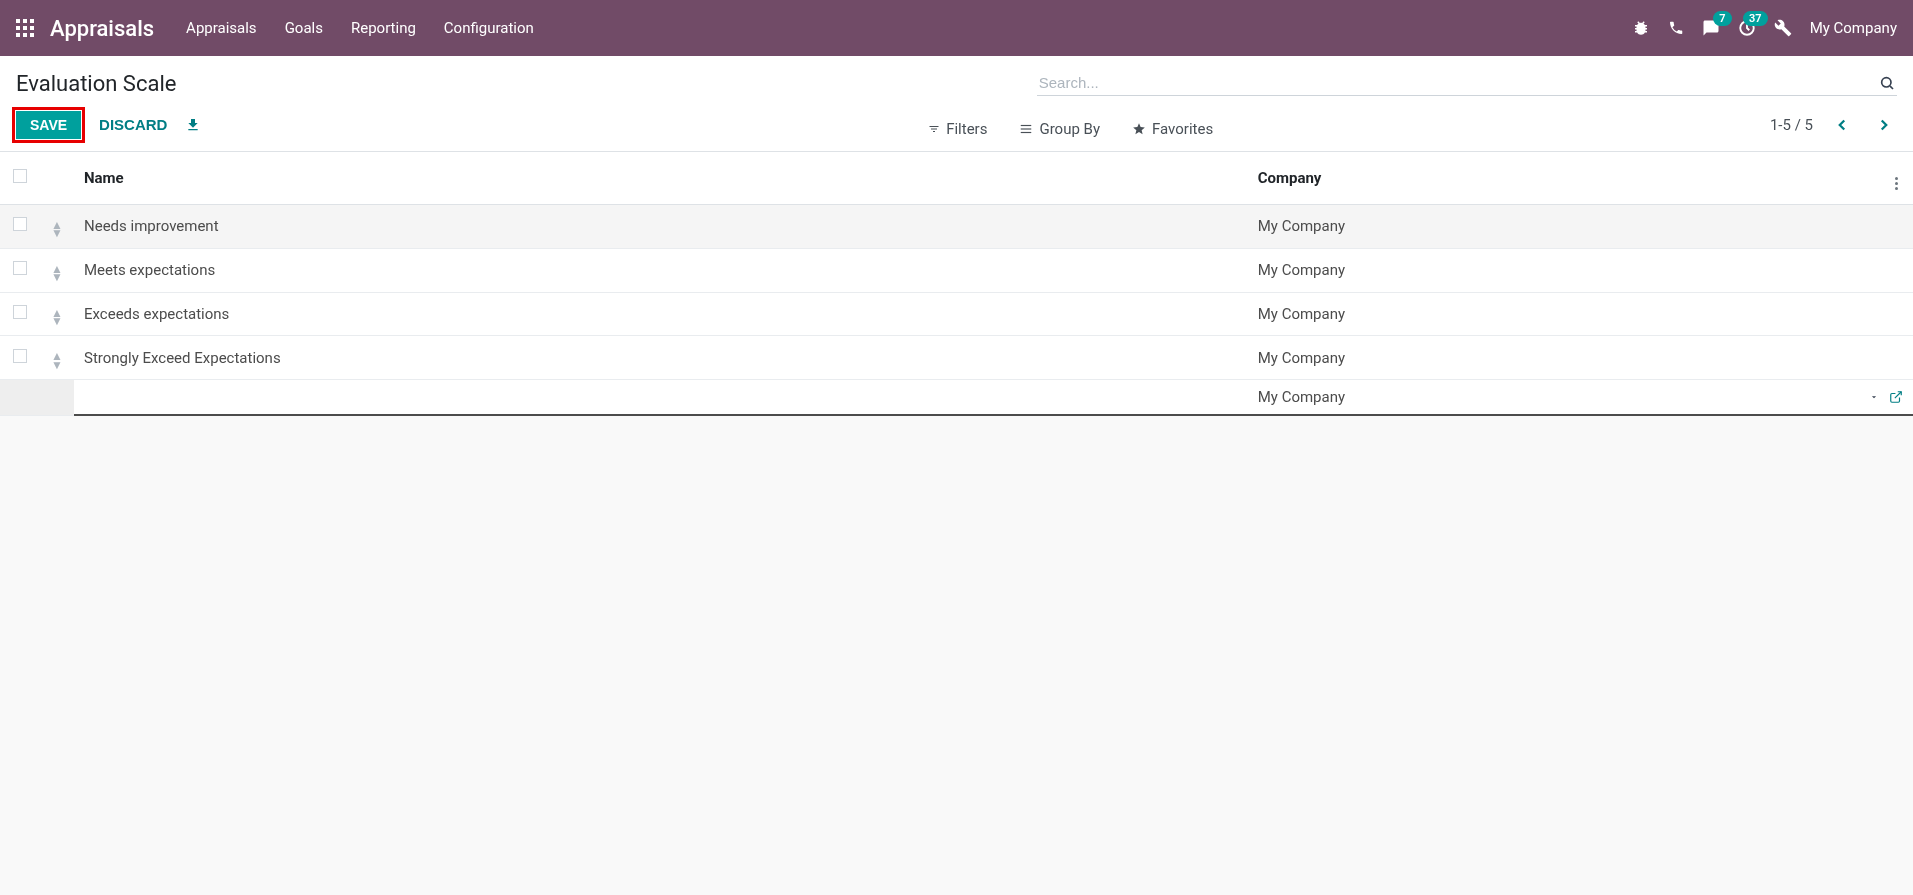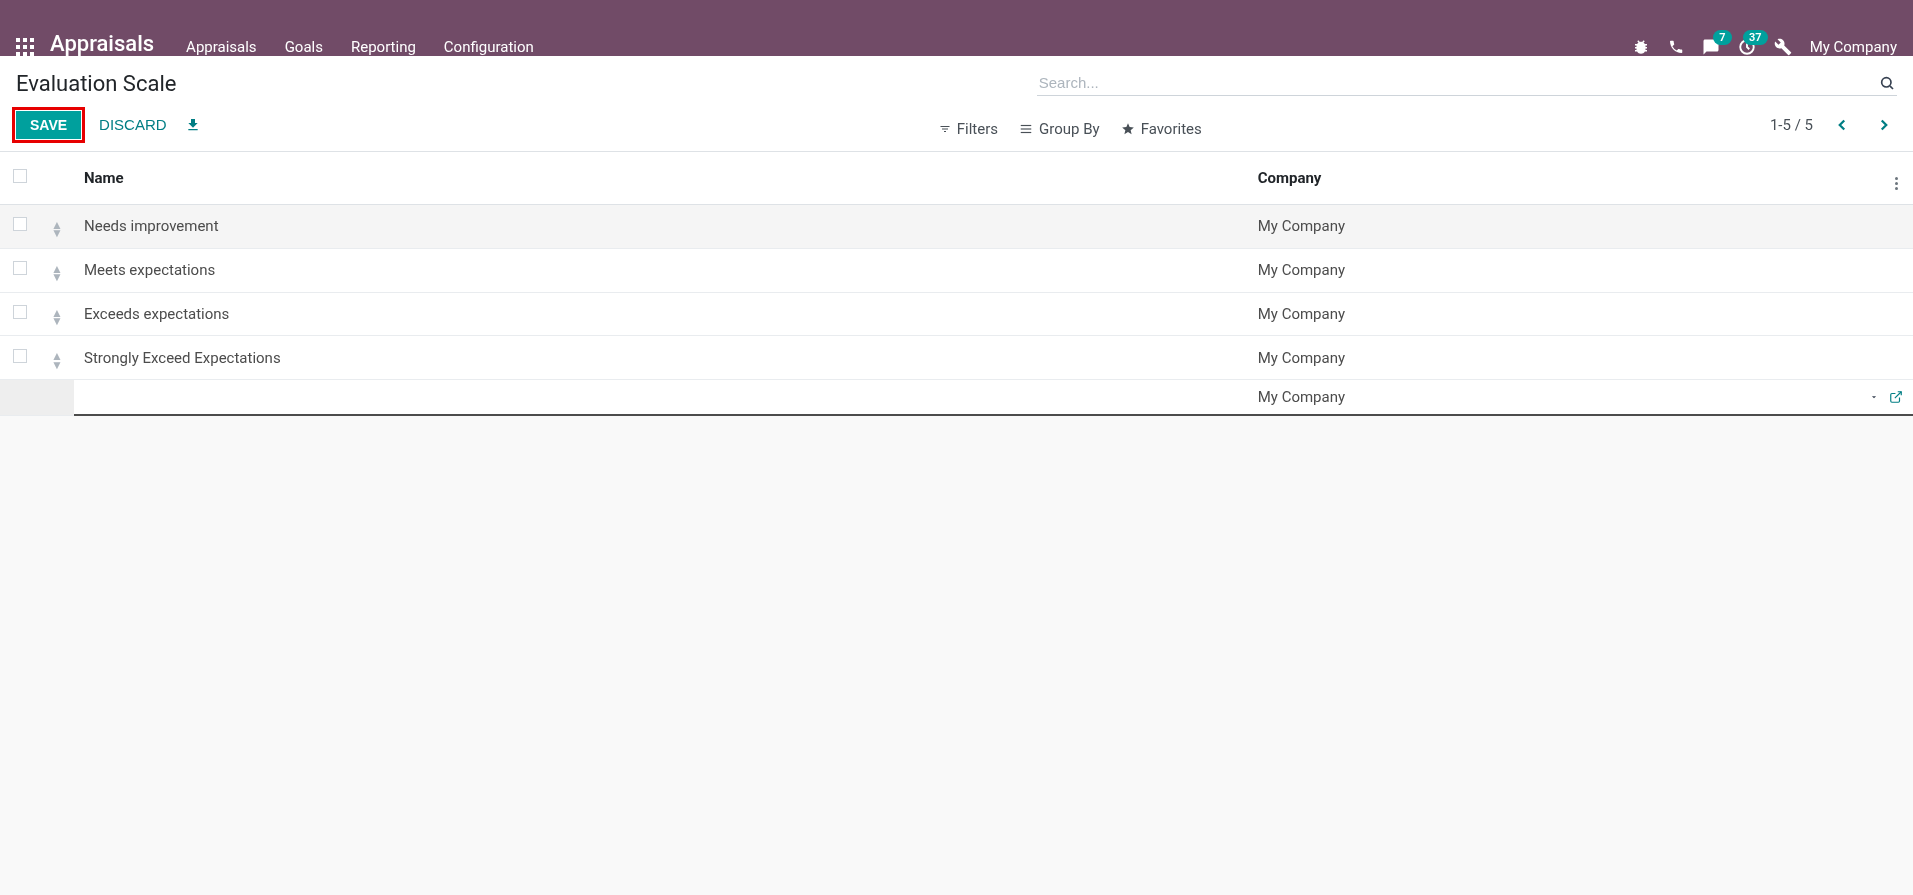"Appraisals" .navbar { align-items: flex-end -> center; padding: 0 16px -> 16px 16px }
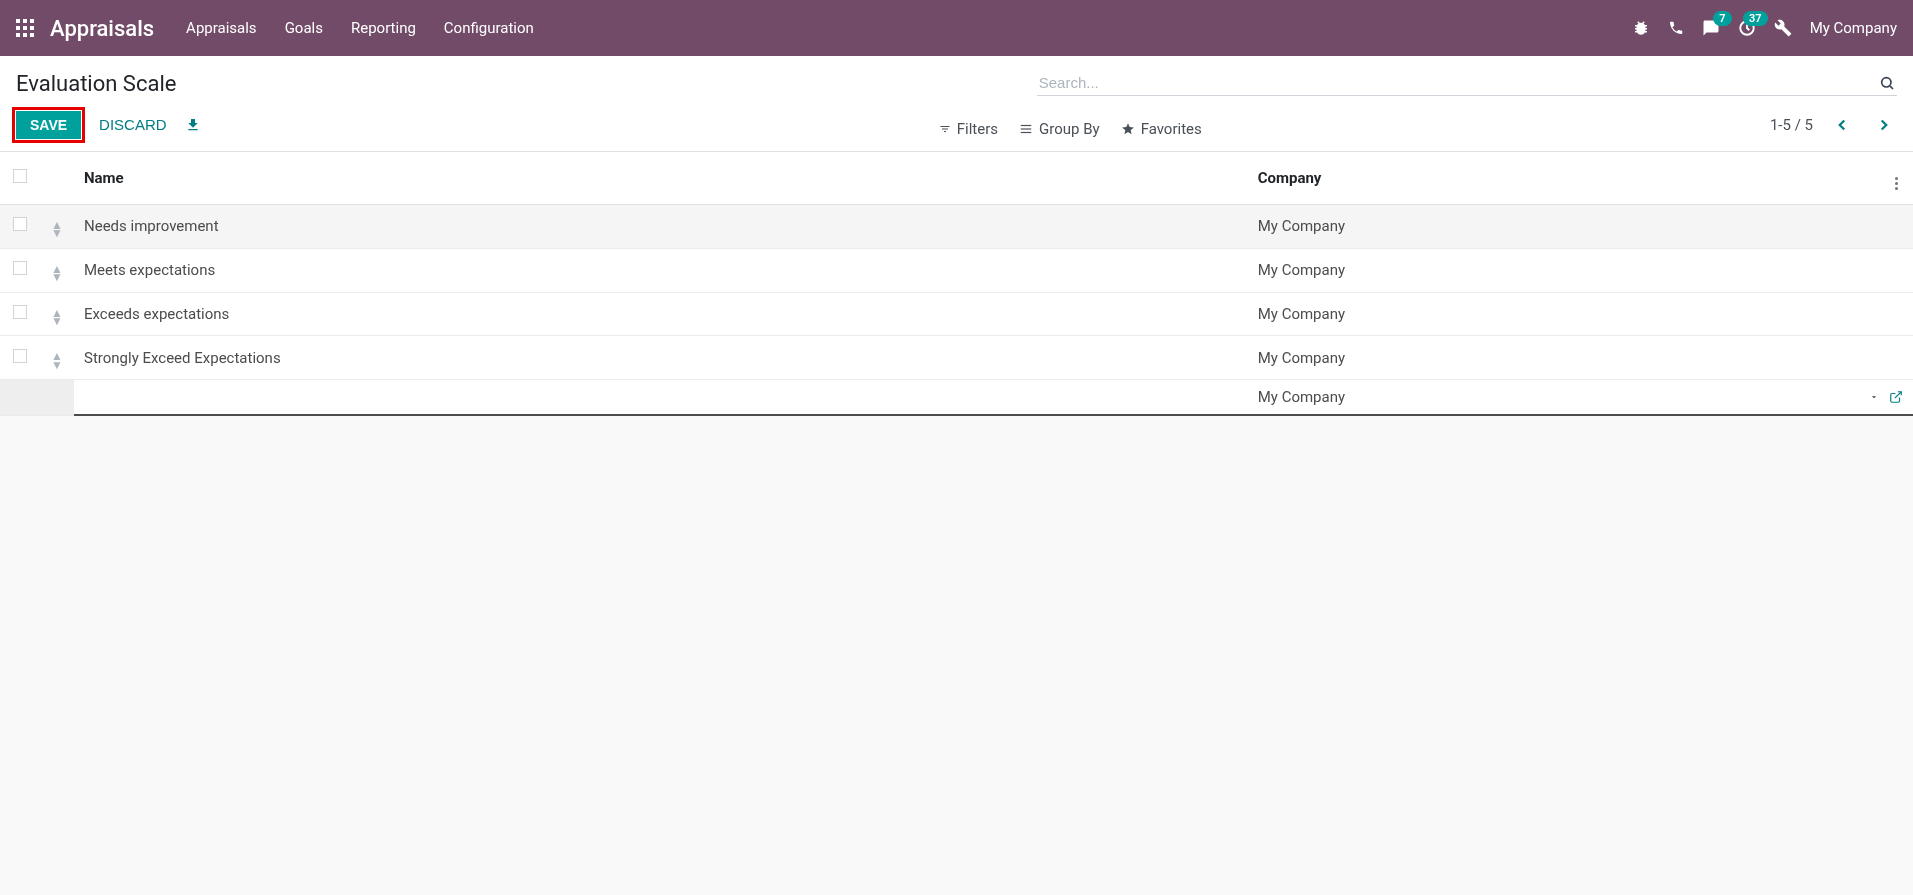"DISCARD" .btn-discard { font-weight: 400 -> 700 }
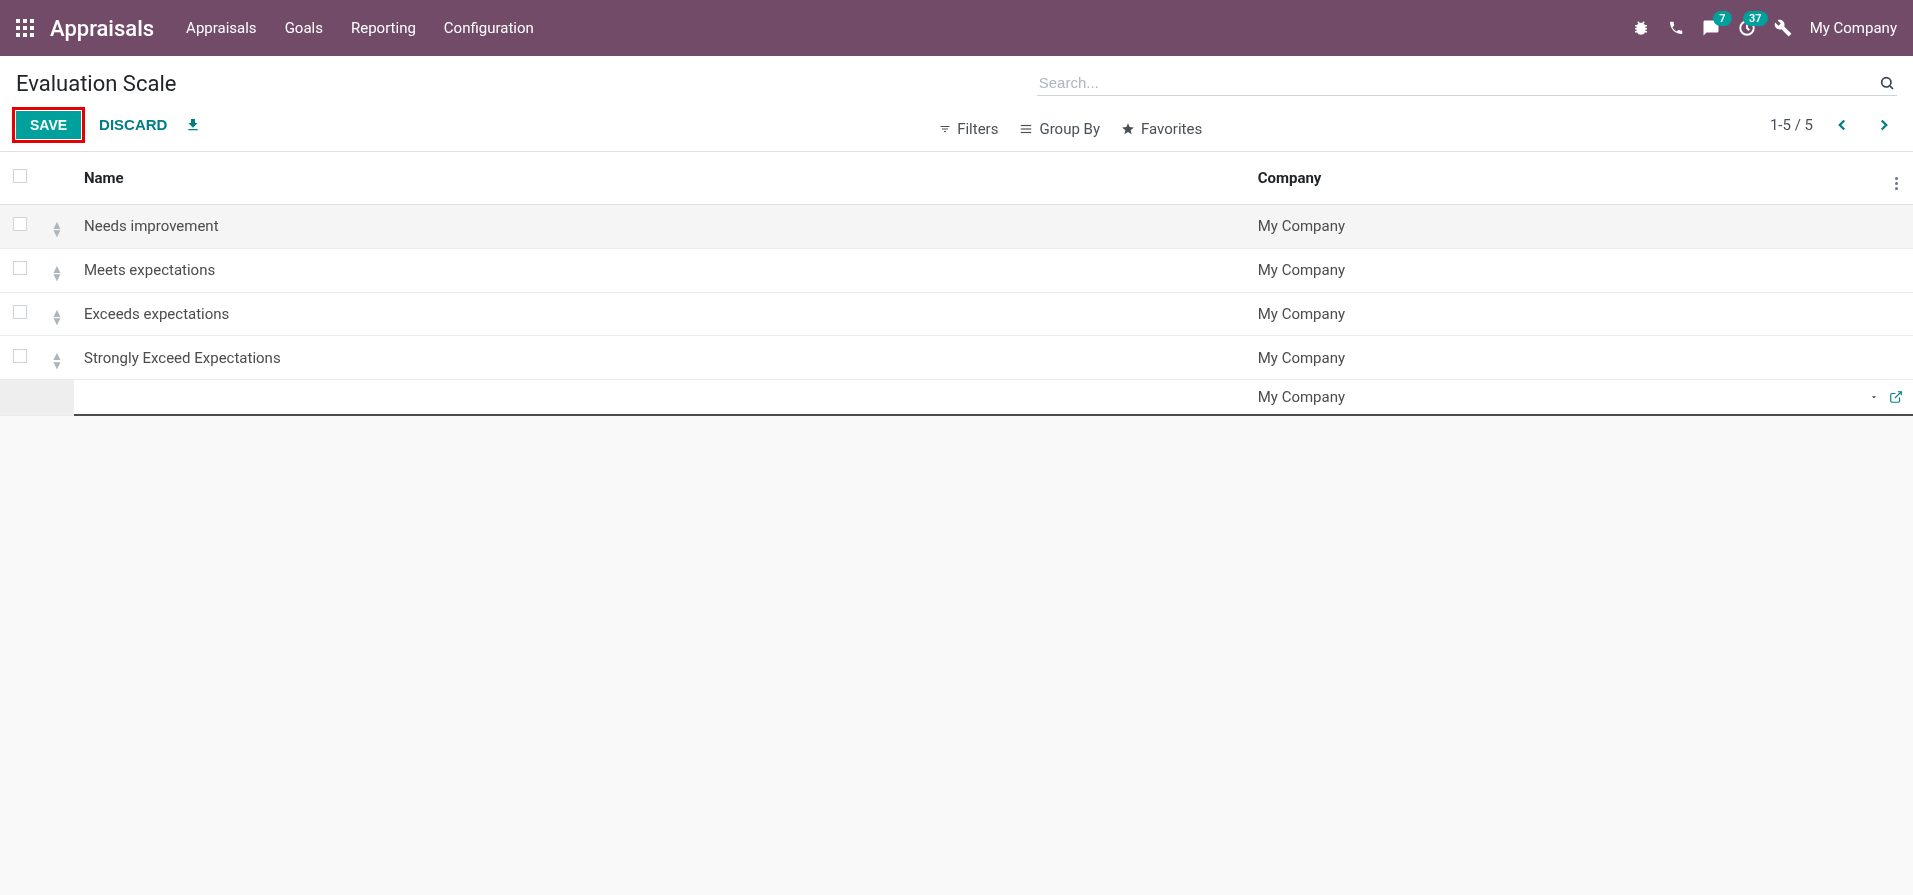"Filters" .cp-middle { gap: 21px -> 32px }
